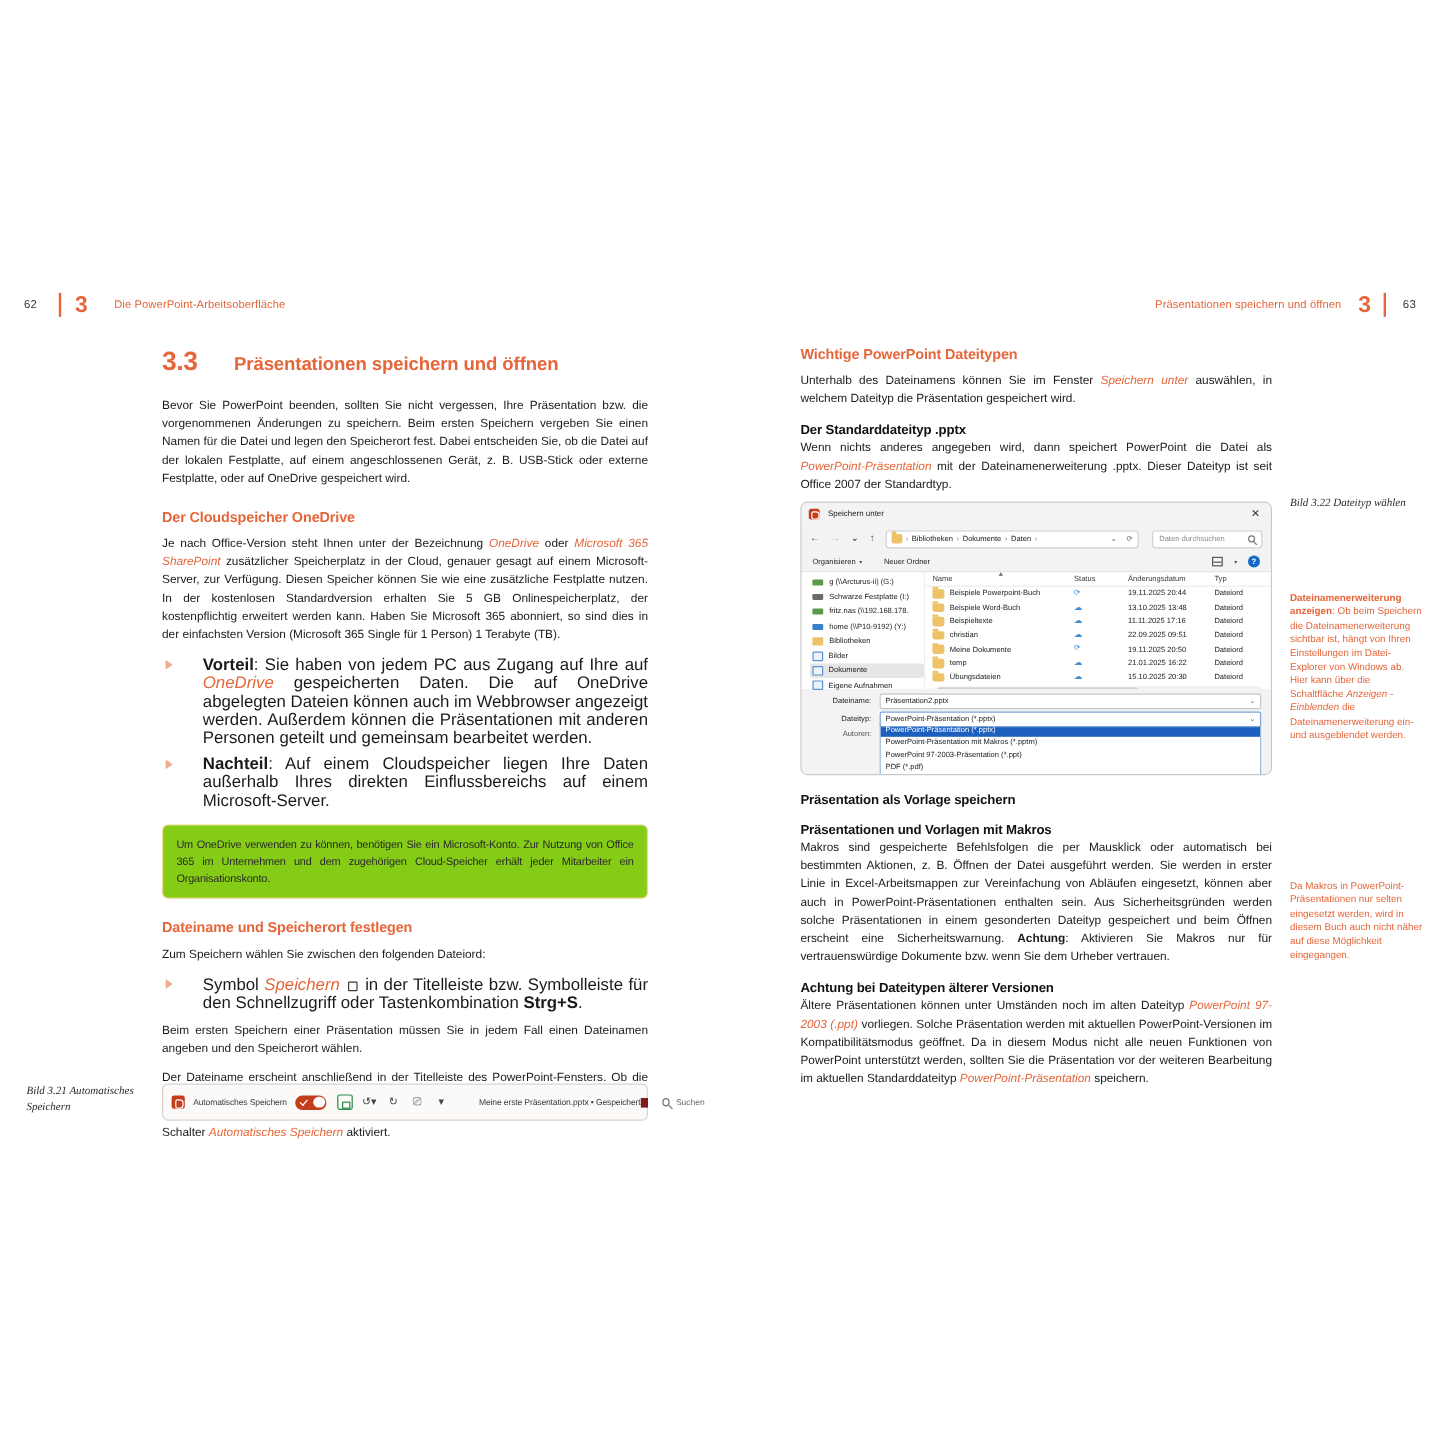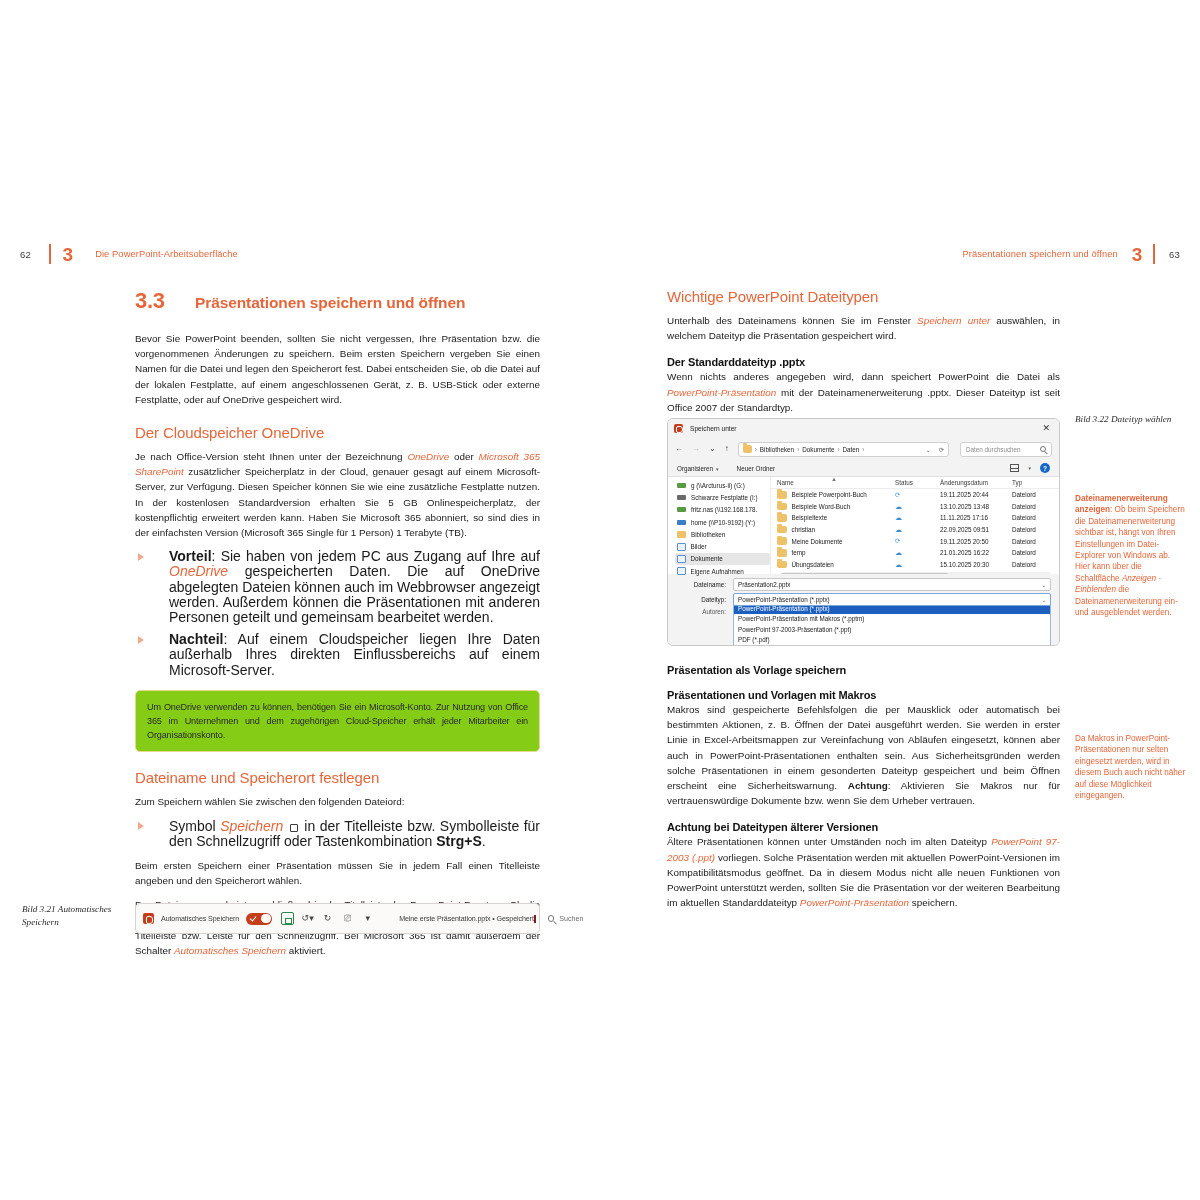"Wichtige PowerPoint Dateitypen" h3.sub { font-size: 15px -> 12px; font-weight: normal -> bold }
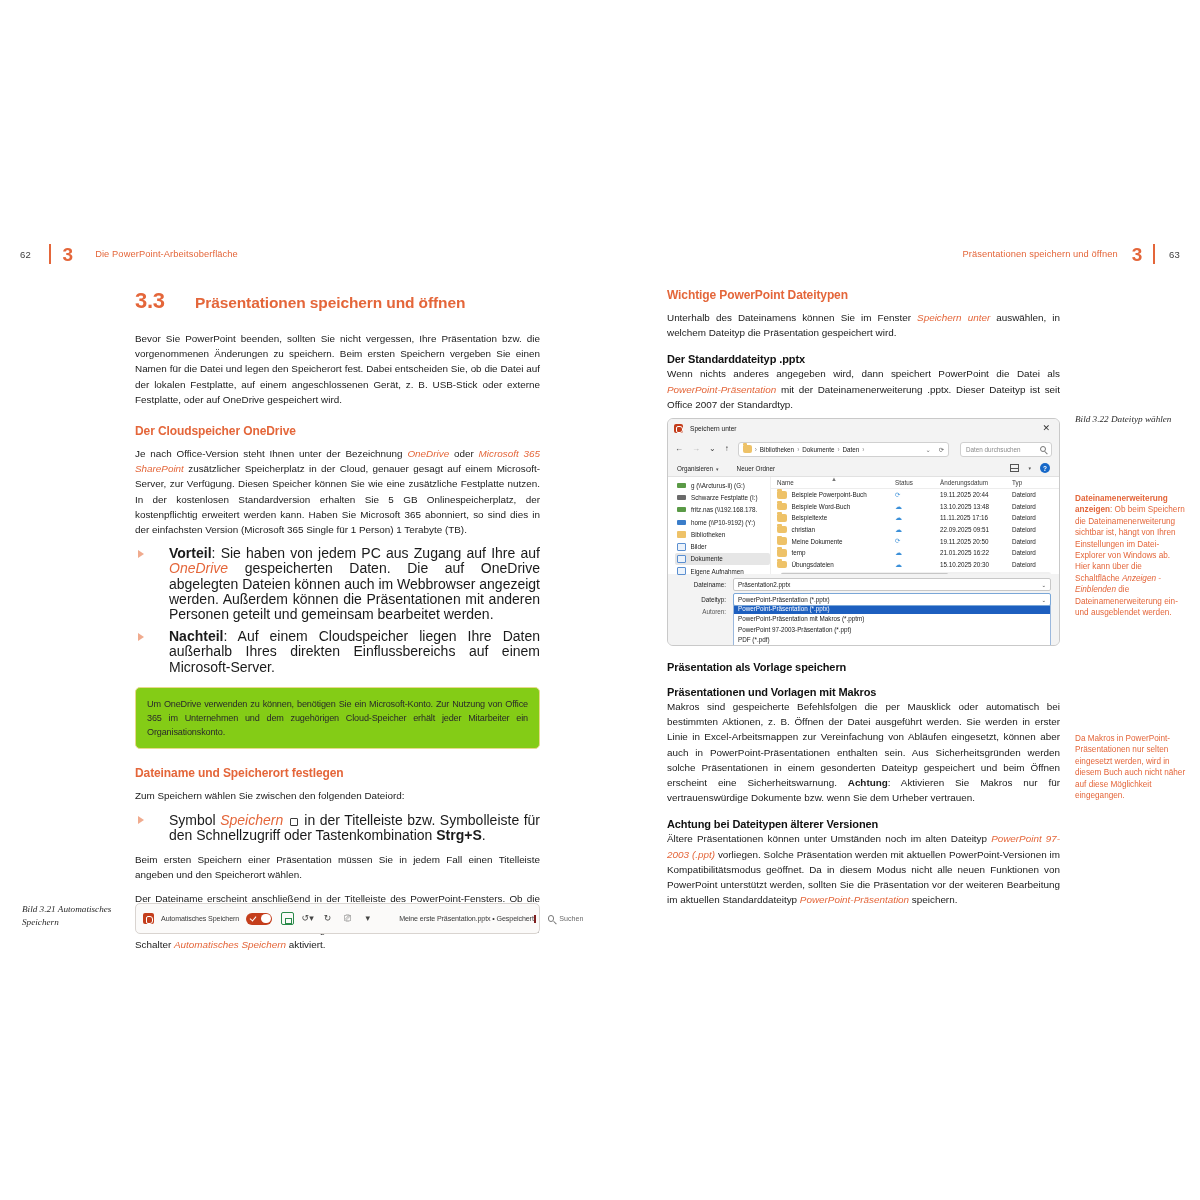"Beim ersten Speichern einer Präsentation" p.body { text: Titelleiste -> Dateinamen }
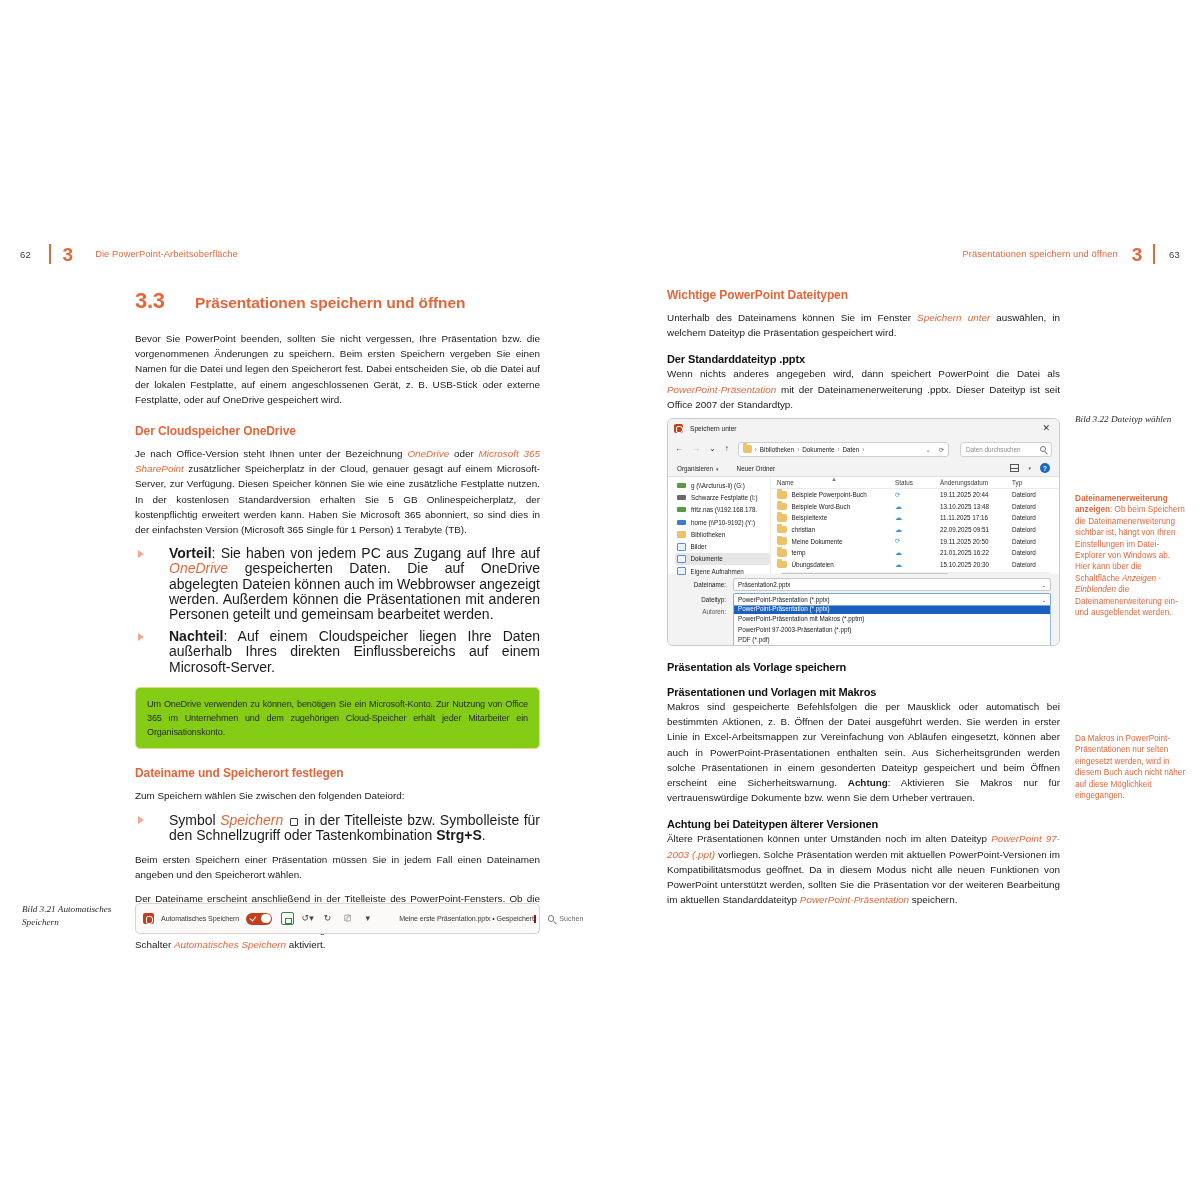"Suchen" .pp-search { border-left: 2px solid #7f1d1d -> 6px solid #7f1d1d }
